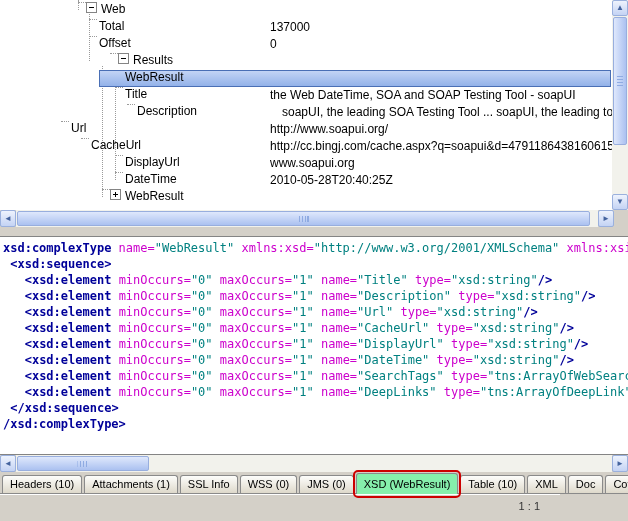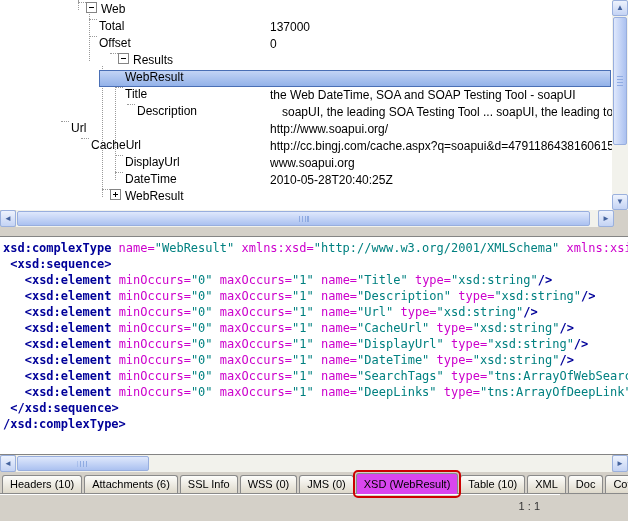"Attachments (6)" span.tab-label { text: 6 -> 1 }
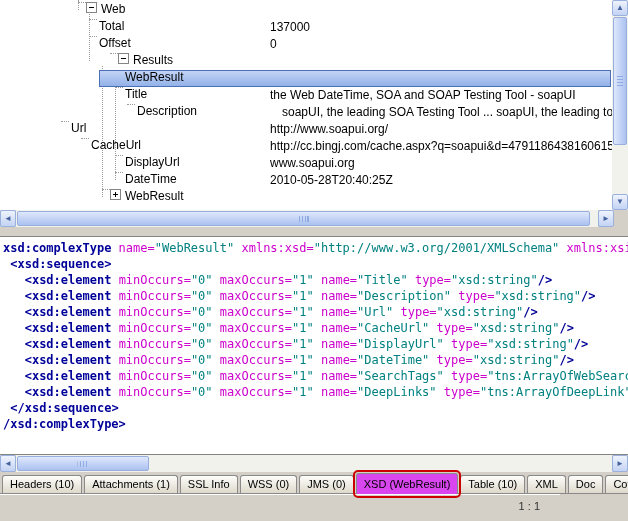"XSD (WebResult)" .tab.active { background: #d946ef -> #86efac }
